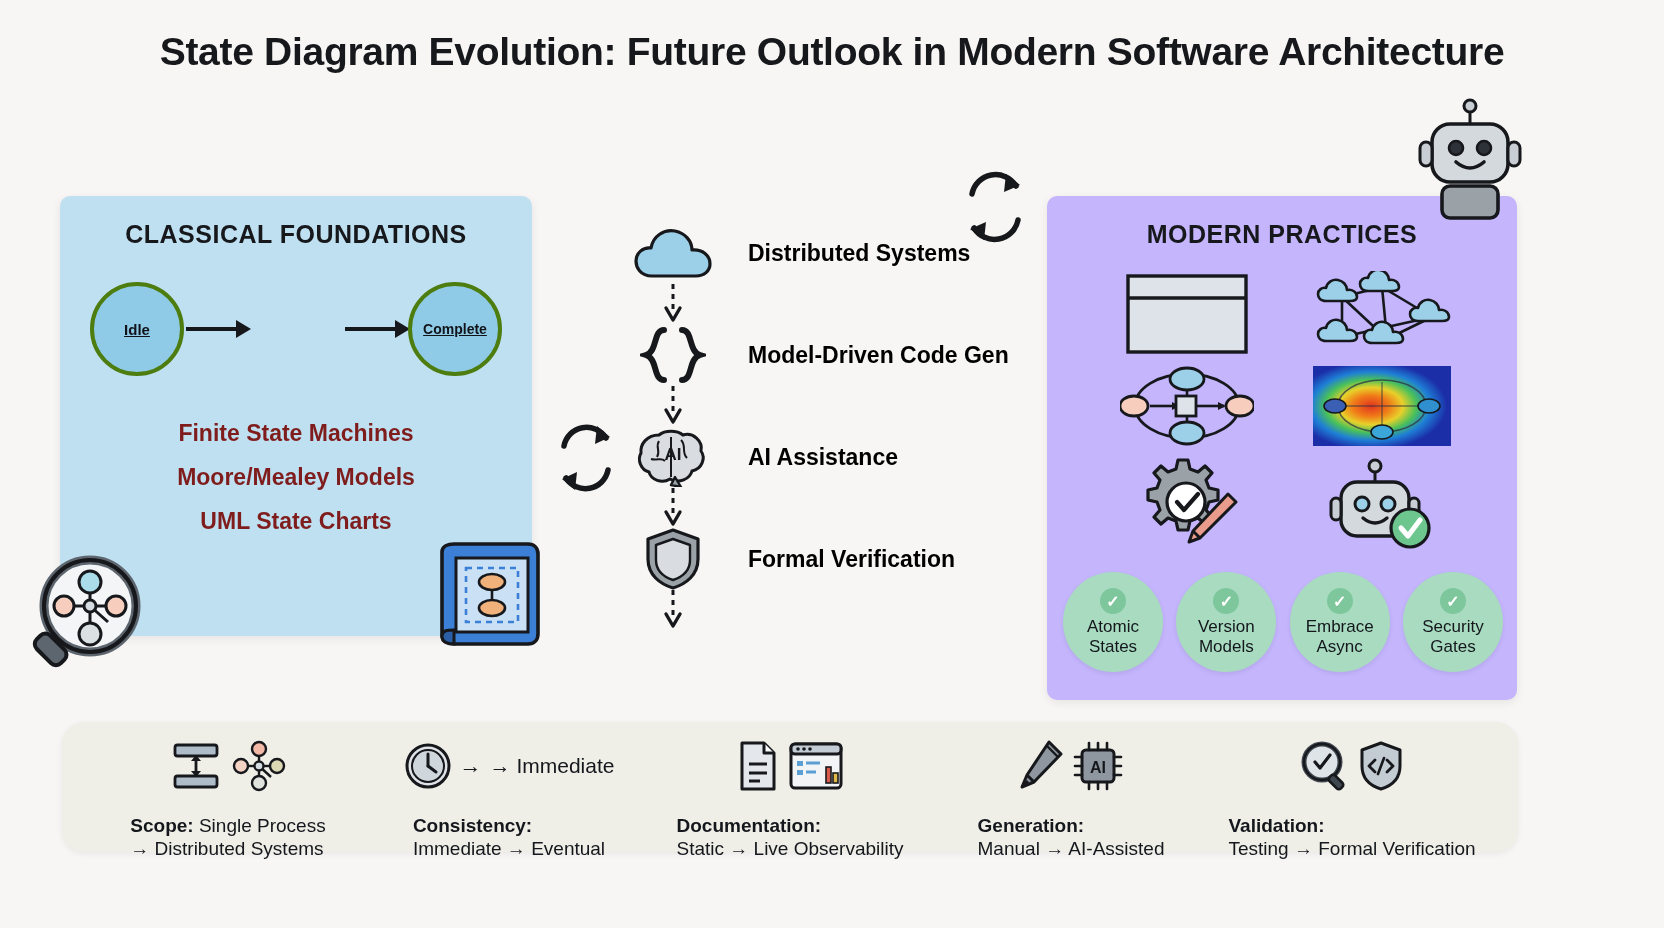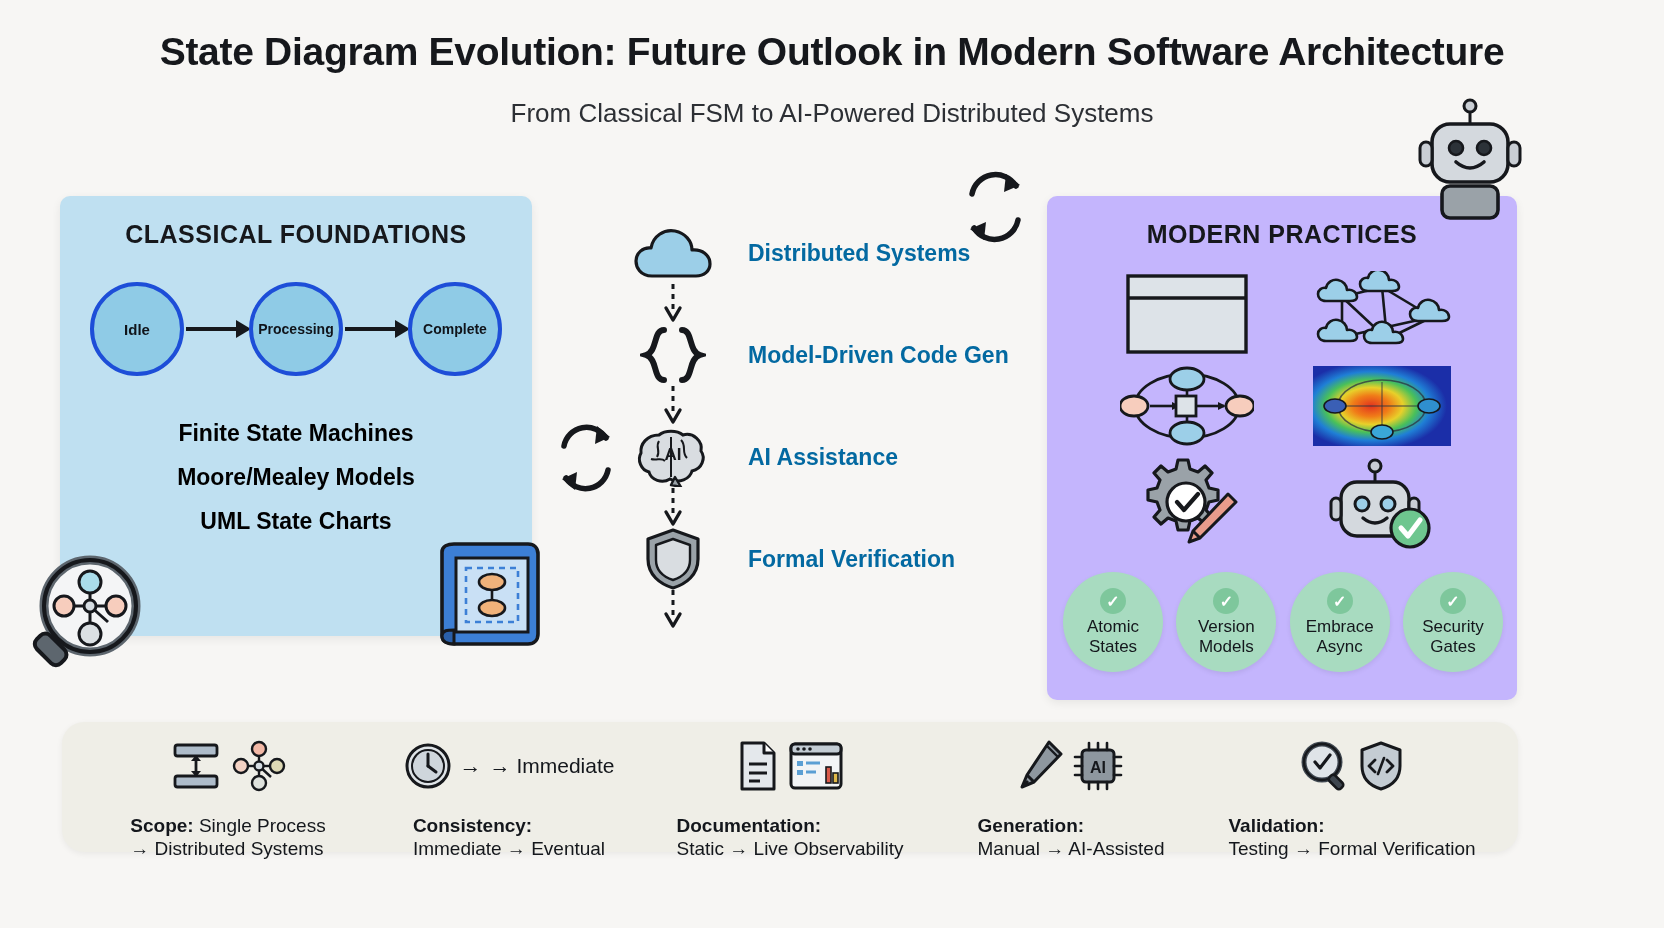"From Classical FSM to AI-Powered" div.subtitle { html: <div>From Classical FSM to AI-Powered Distributed Systems</div> -> none }
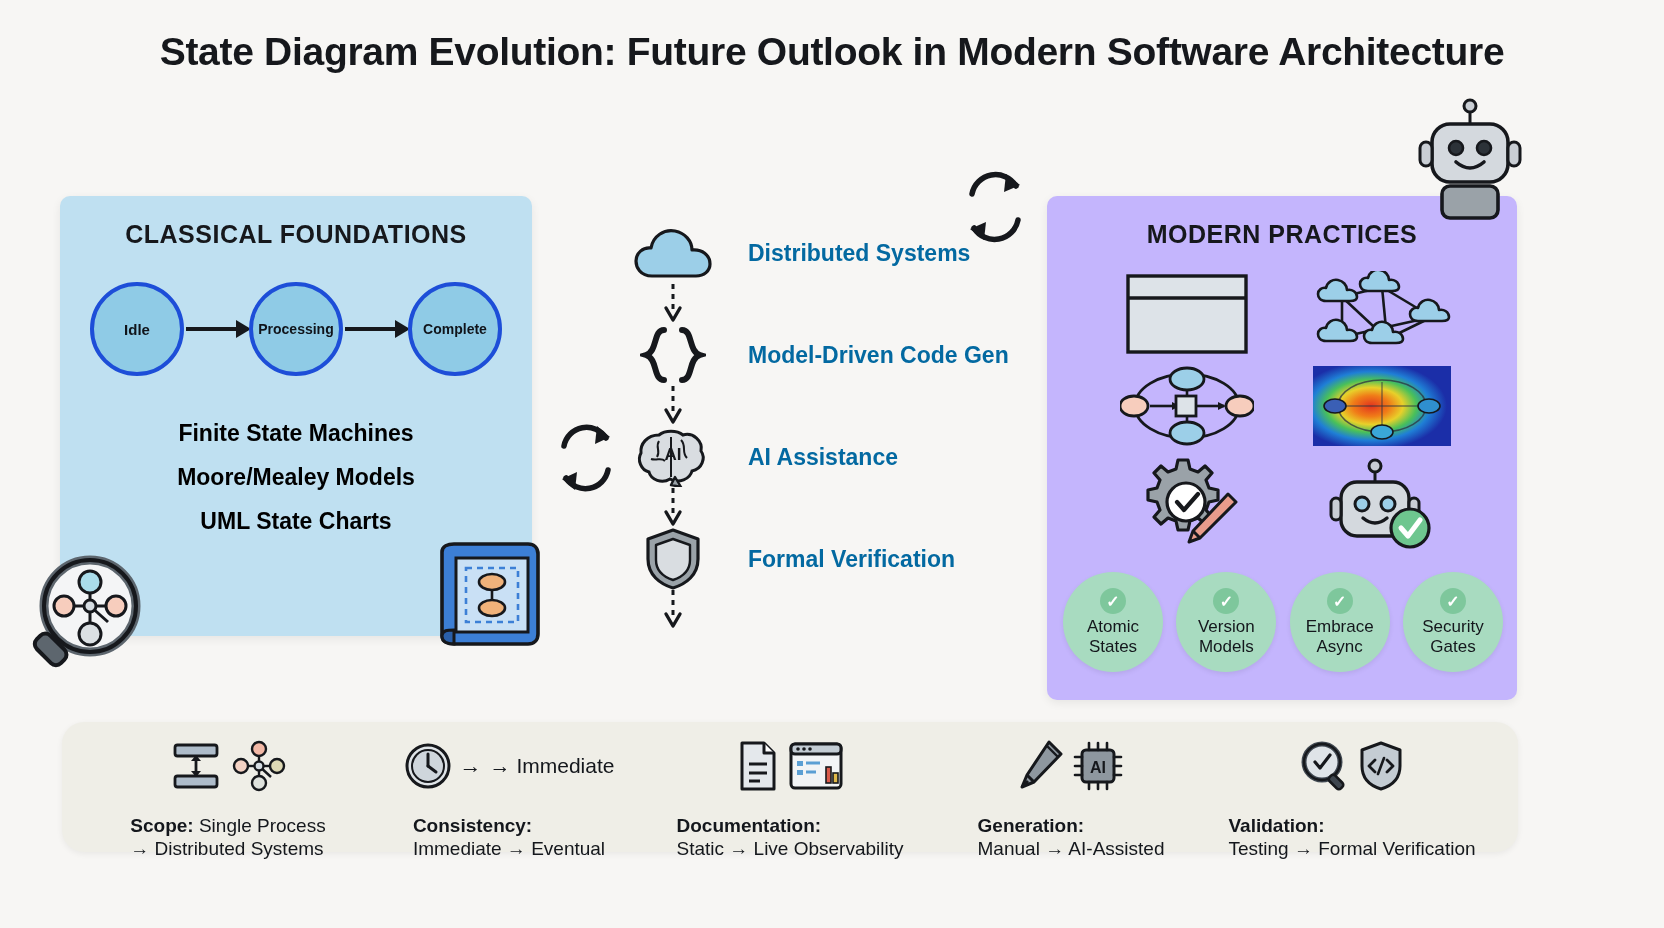"Distributed Systems" .flow-label { color: #0369a1 -> #000000 }
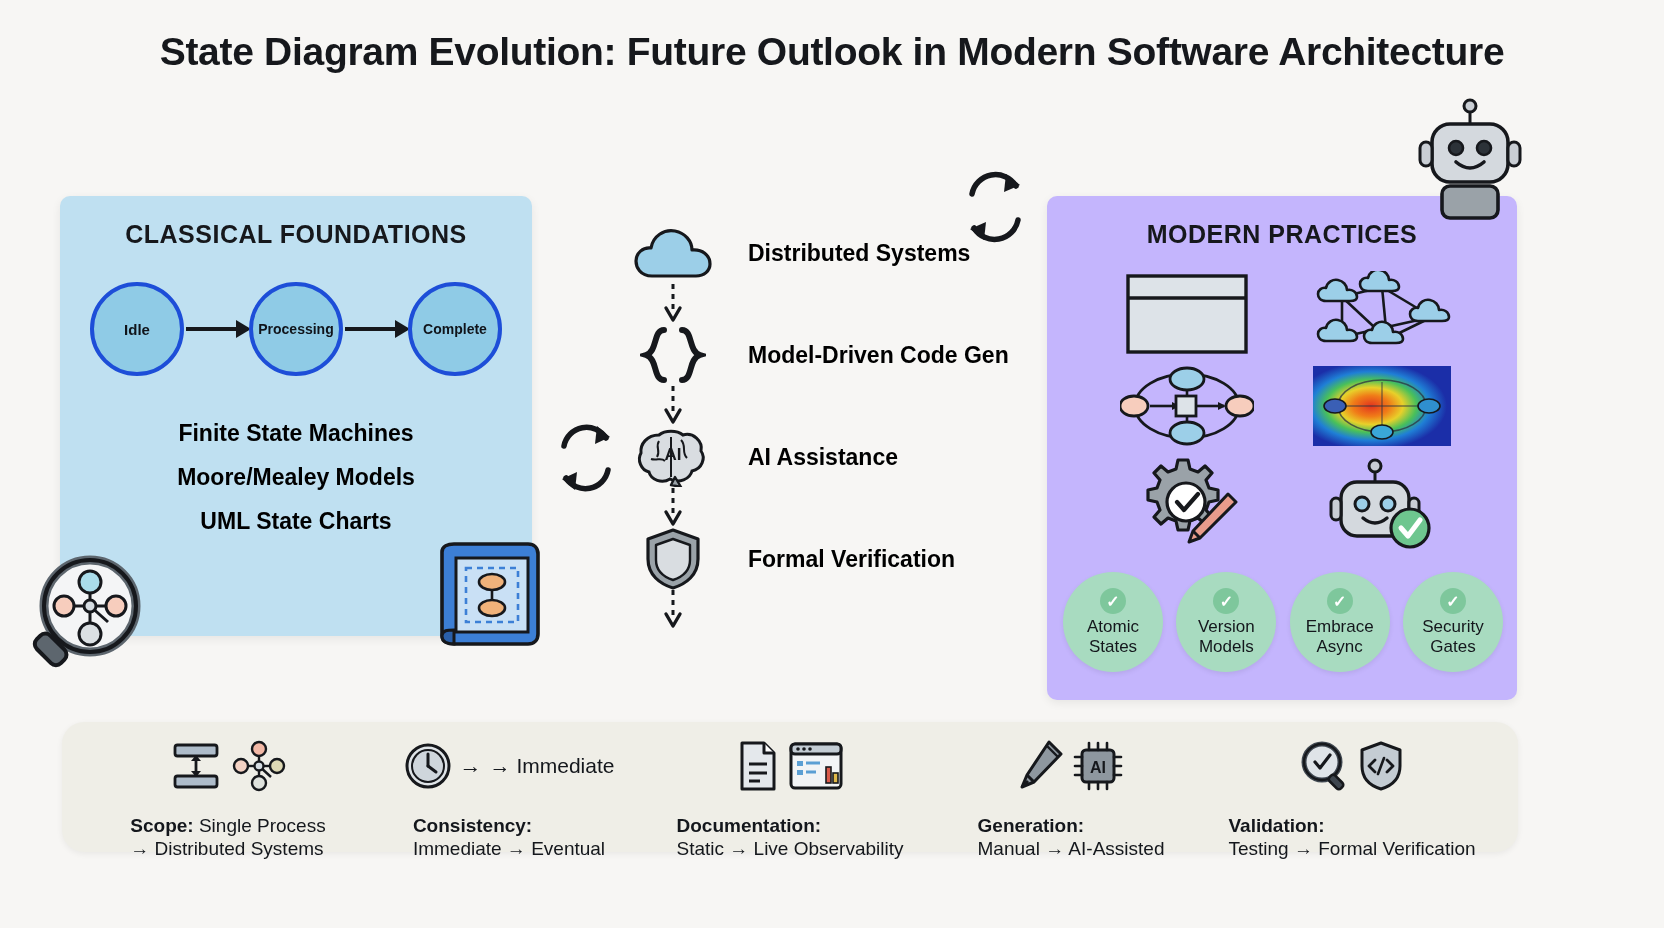"Idle" .state-node { border: 4px solid #1d4ed8 -> 4px solid #4d7c0f; text-decoration: none -> underline }
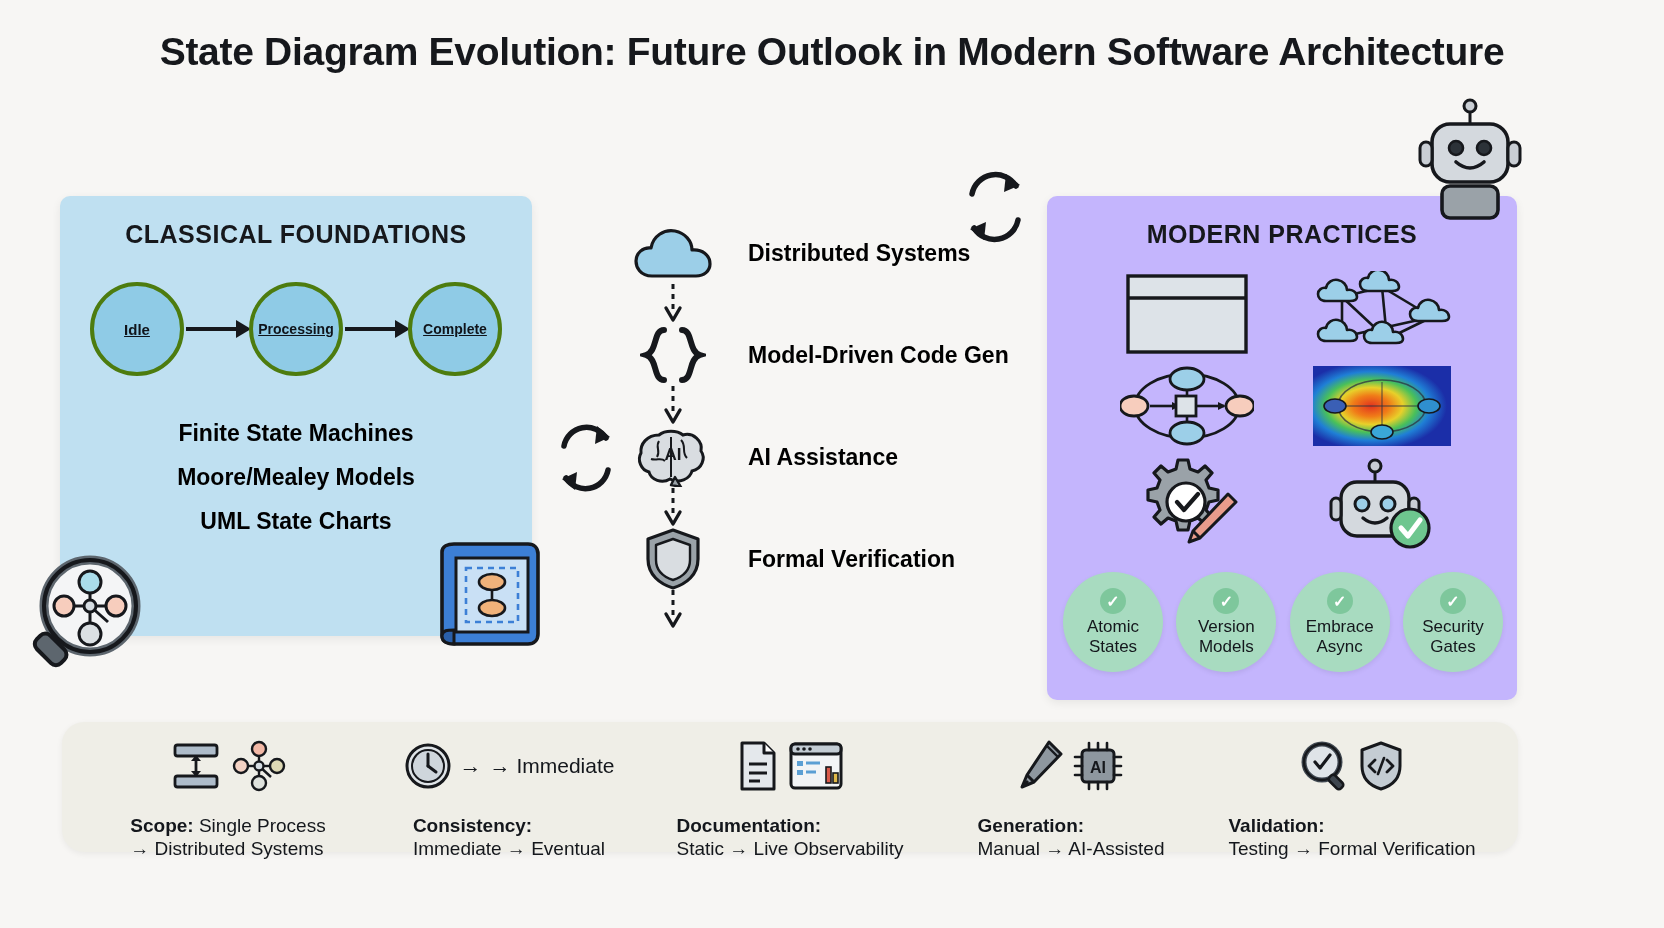"Processing" div.state-node { html: <div> <span>Processing</span> </div> -> none }
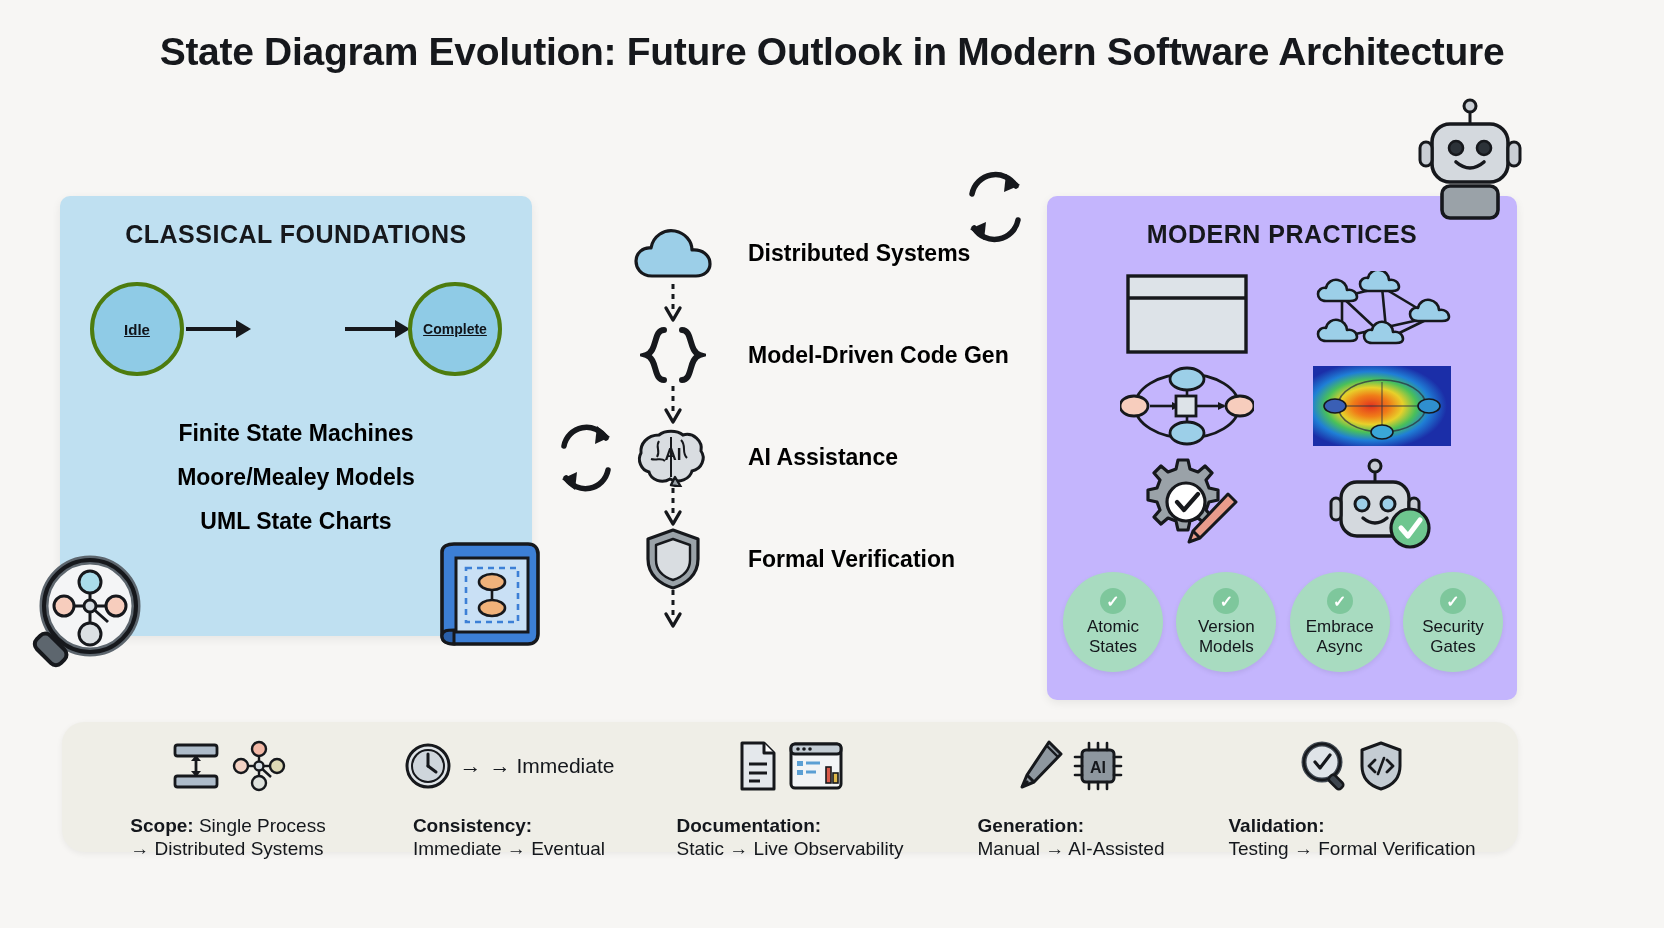"Finite State Machines" .classical-list { color: #000000 -> #7f1d1d }
